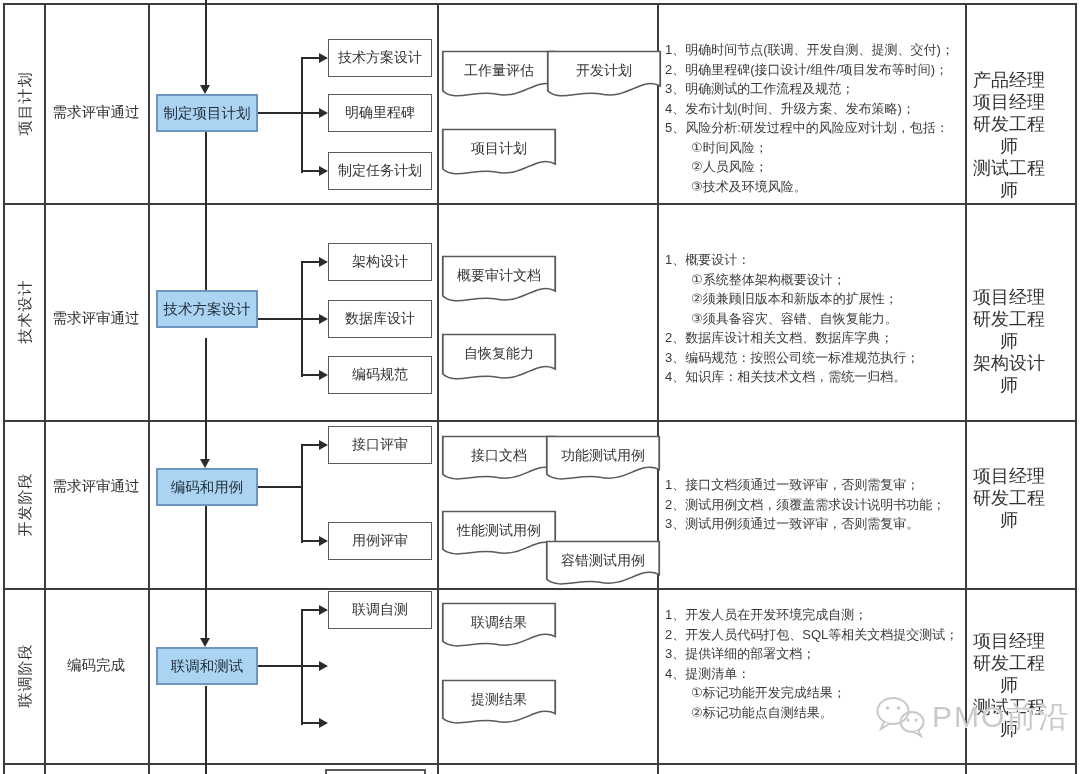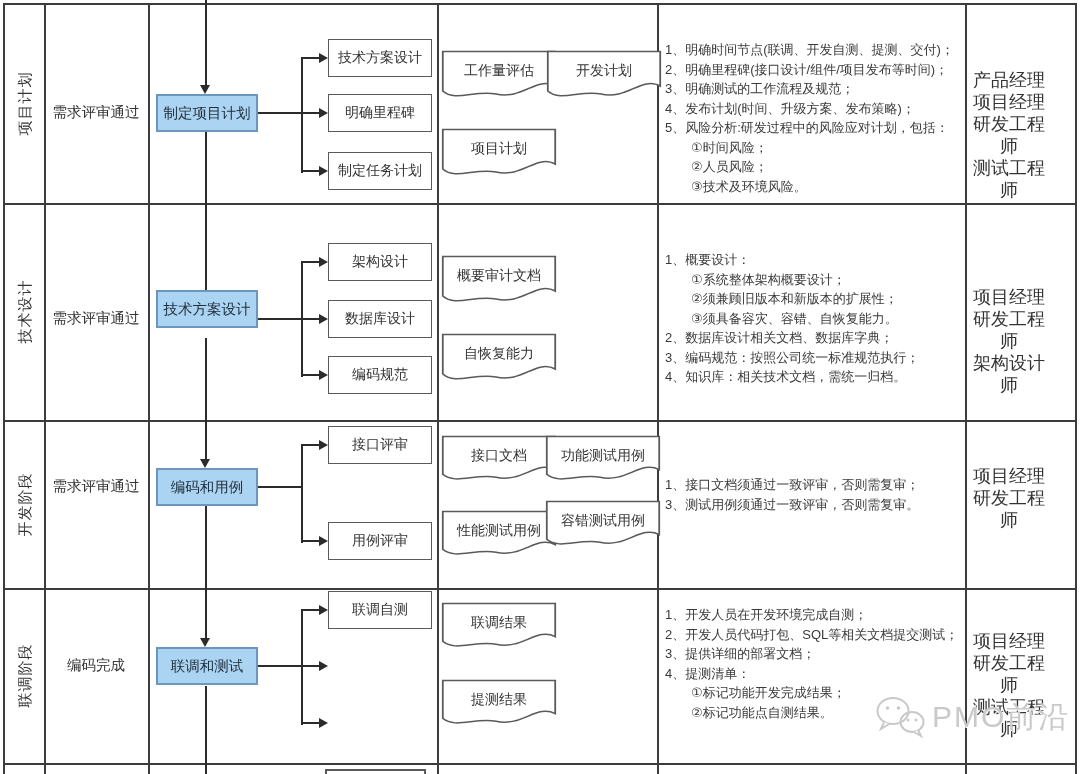"2、测试用例文档，须覆盖需求设计说明书功能；" div.note-line { html: none -> <div>2、测试用例文档，须覆盖需求设计说明书功能；</div> }
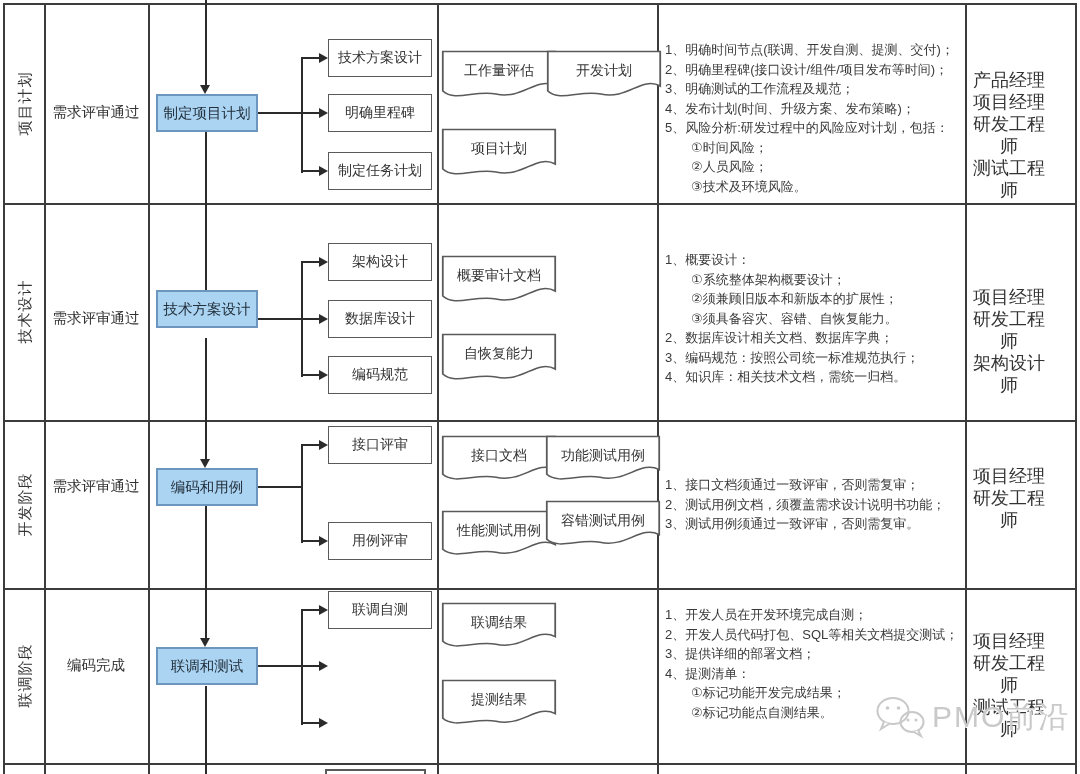"容错测试用例" div.doc { top: 500px -> 540px }
